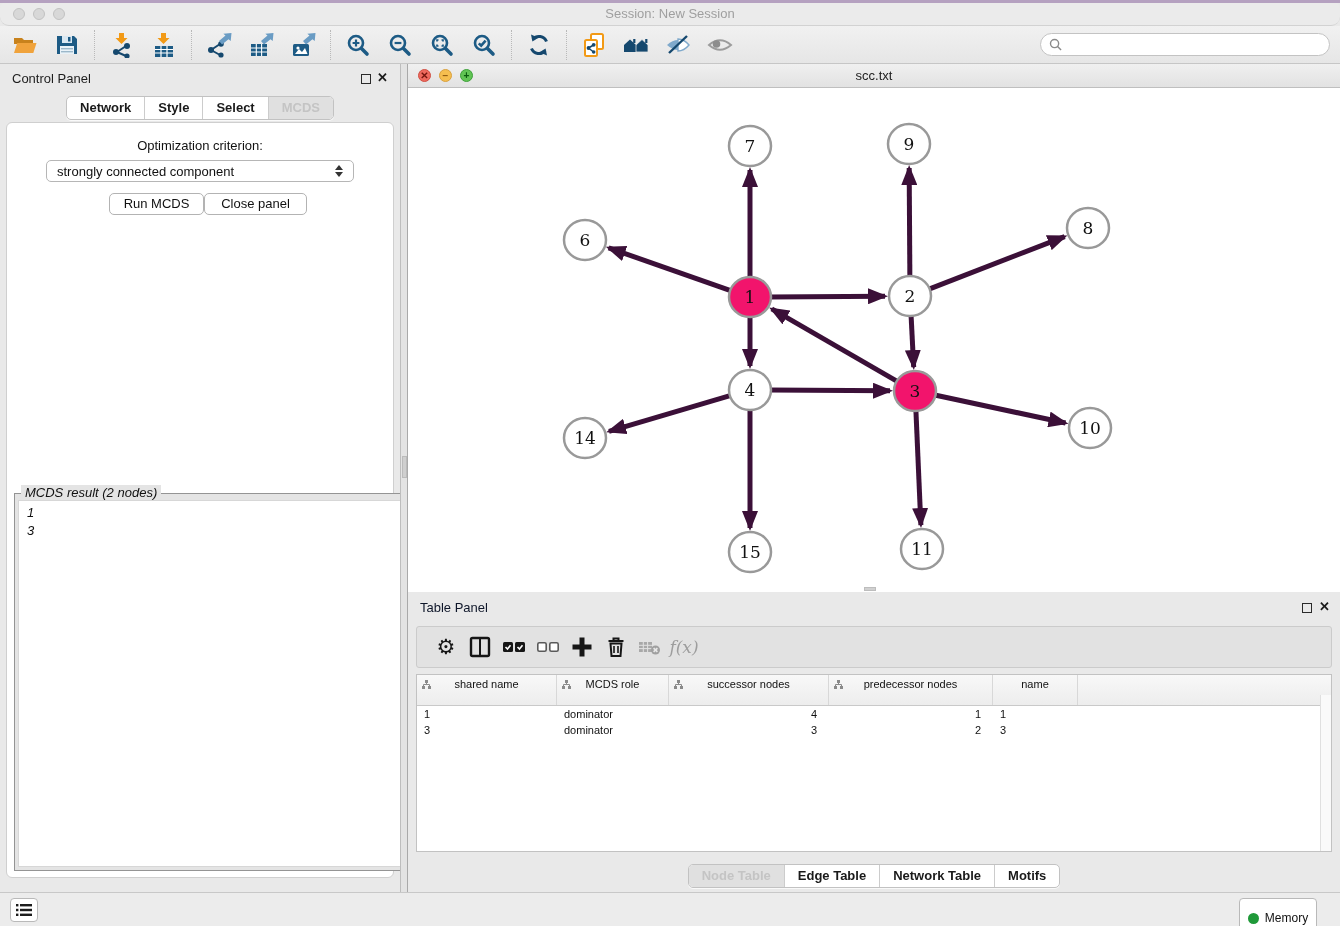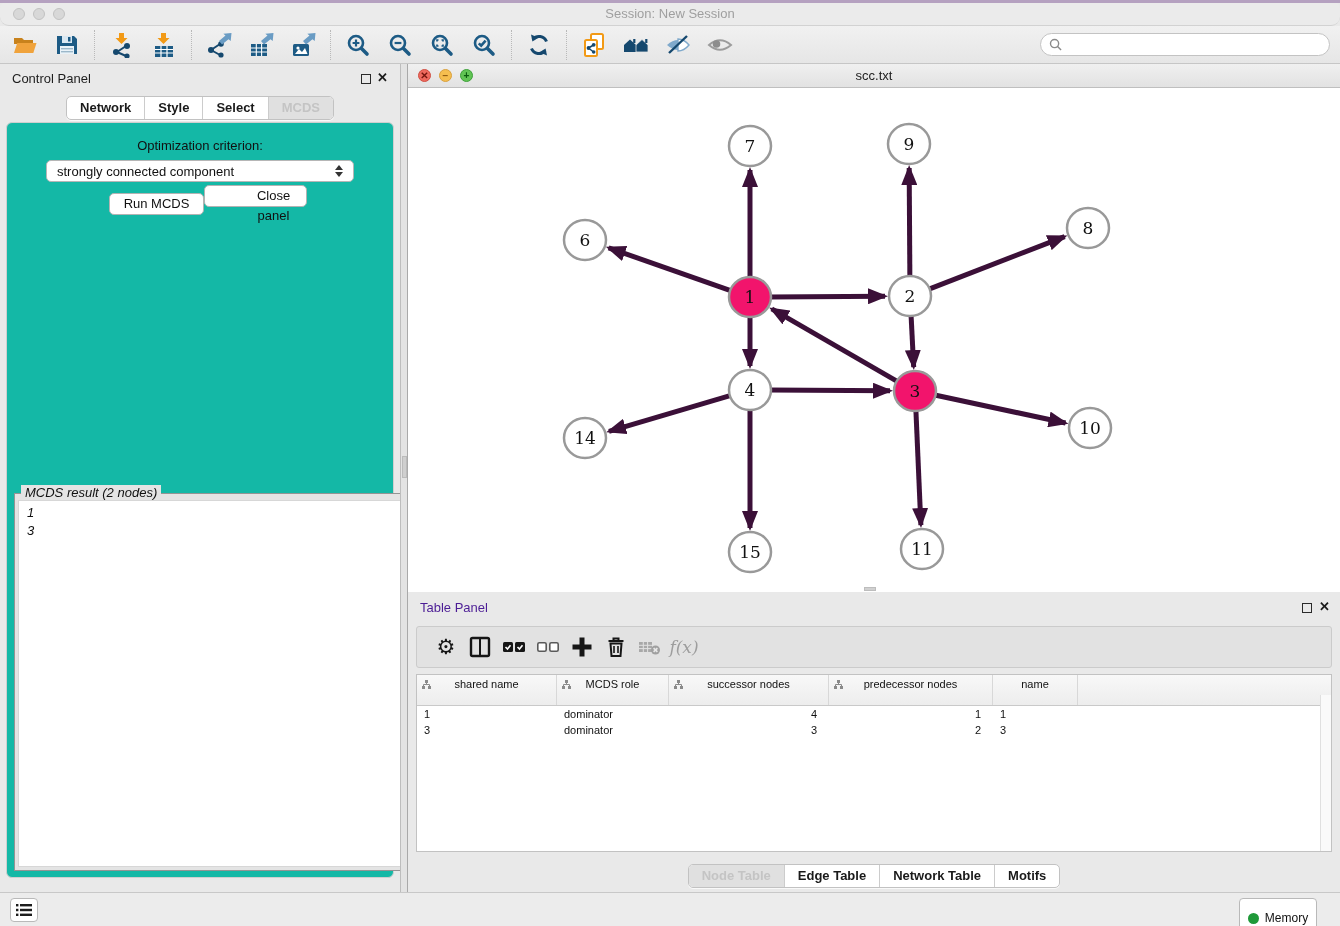"Optimization criterion:" .cp-inner { background: #14b8a6 -> #ffffff }
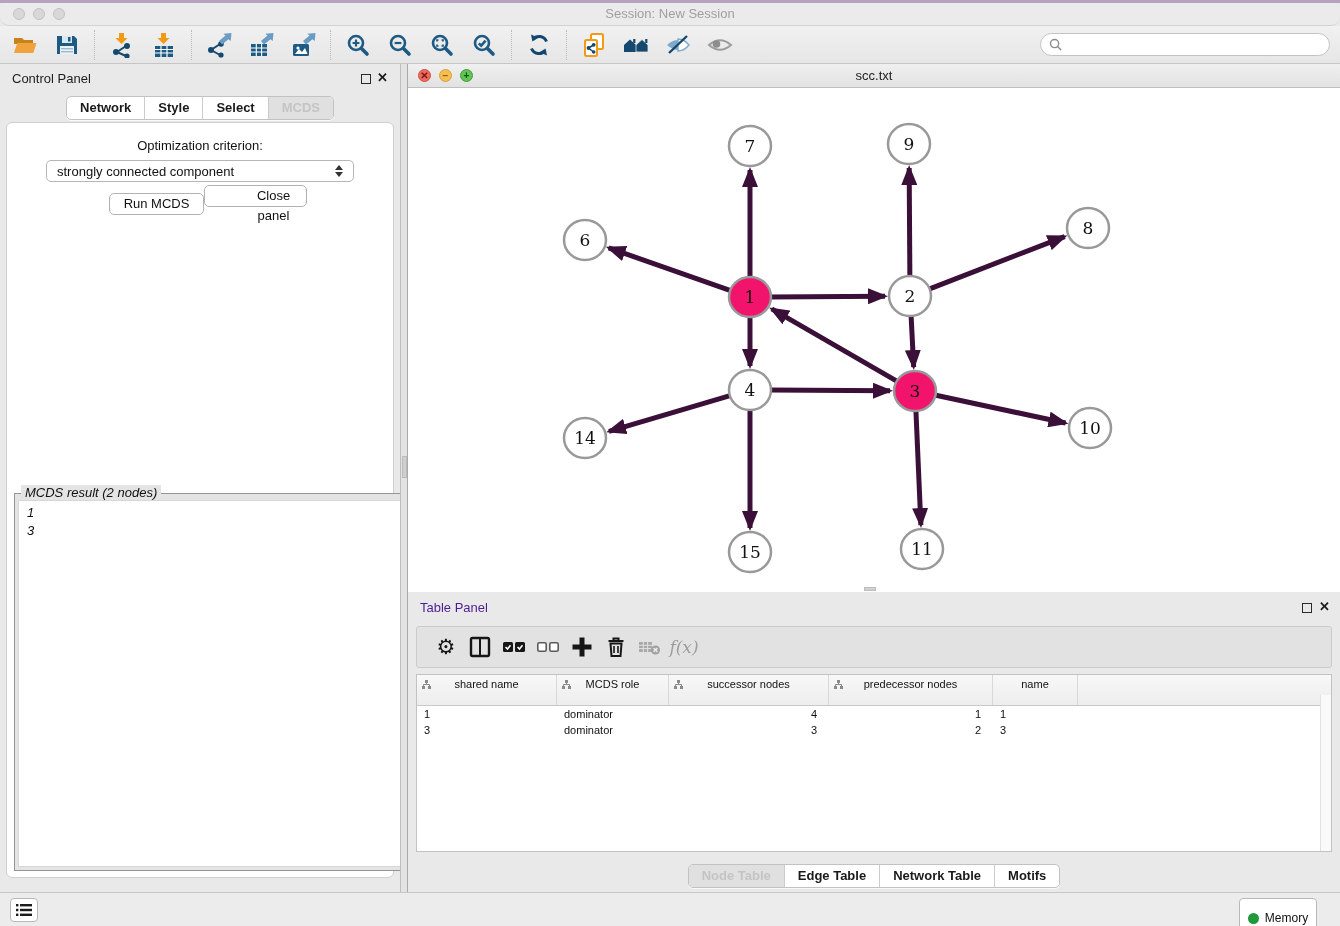"Close panel" div.btn { padding-left: 36px -> none; top: 62px -> 70px }
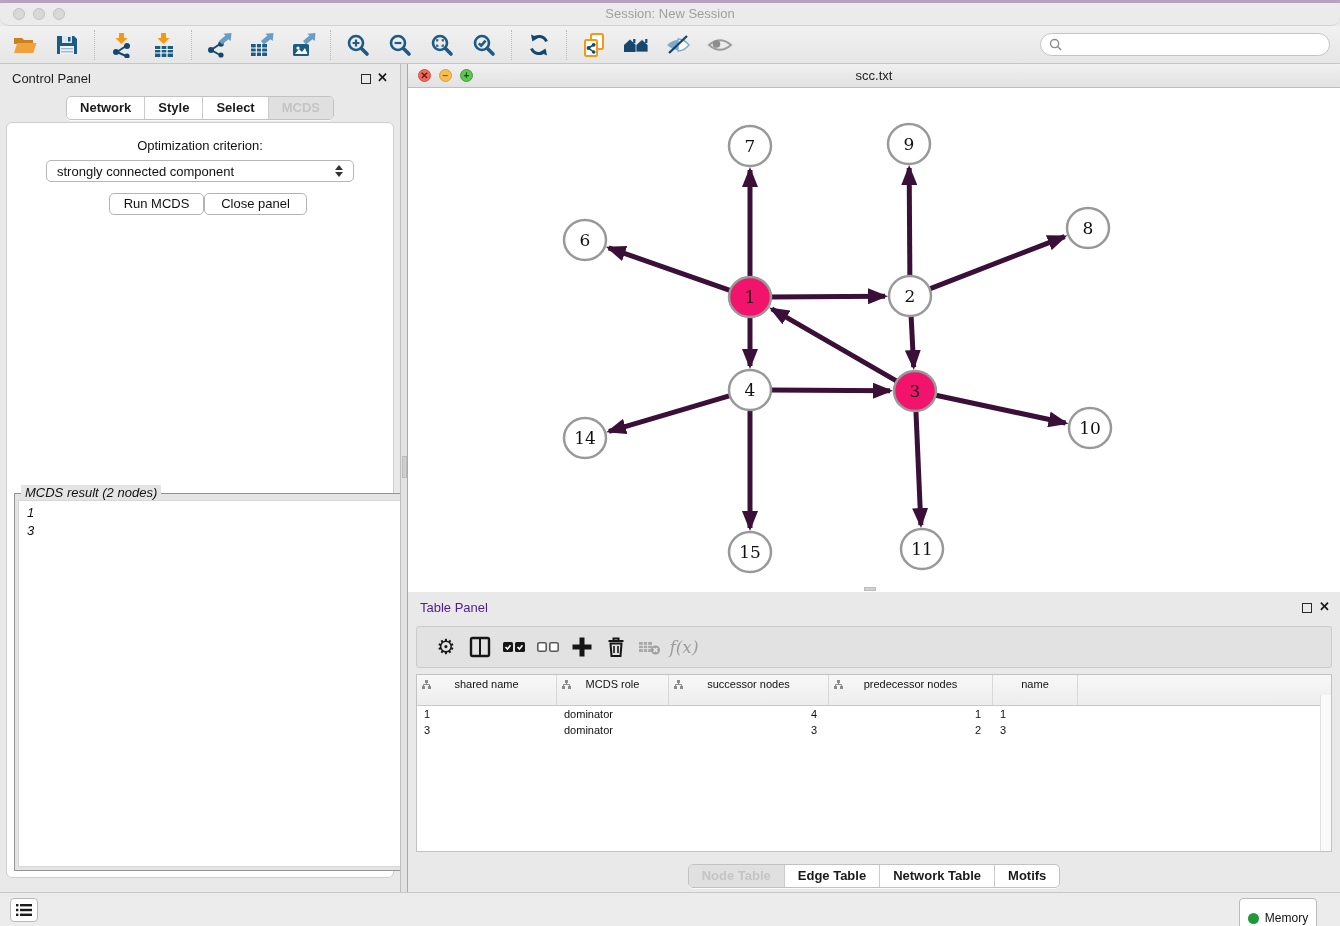"Table Panel" .tp-title { color: #4c1d95 -> #0f172a }
